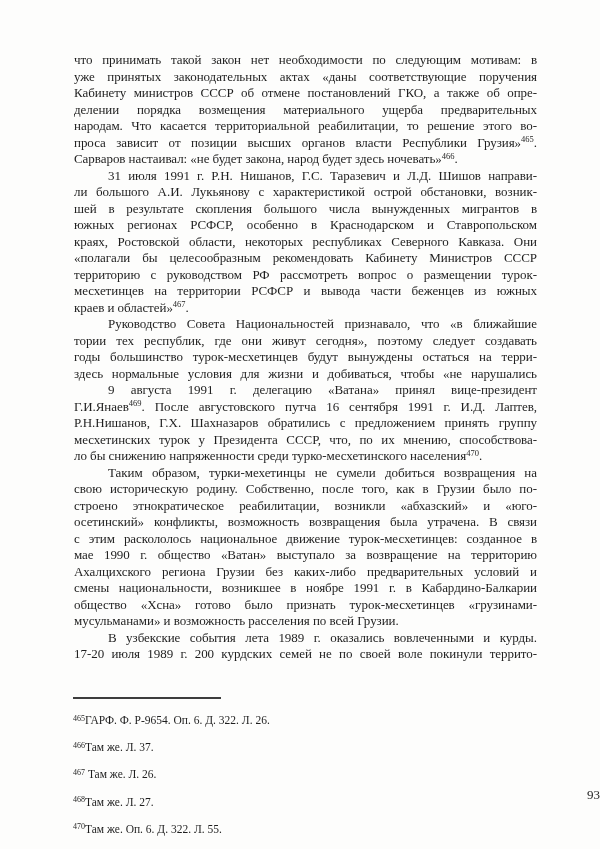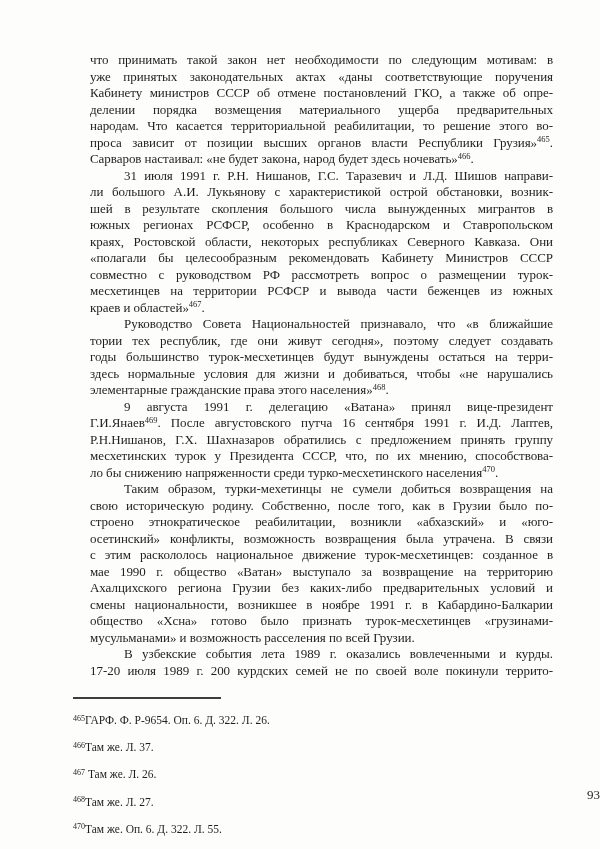"что принимать такой закон нет" .body-text { left: 90px -> 74px }
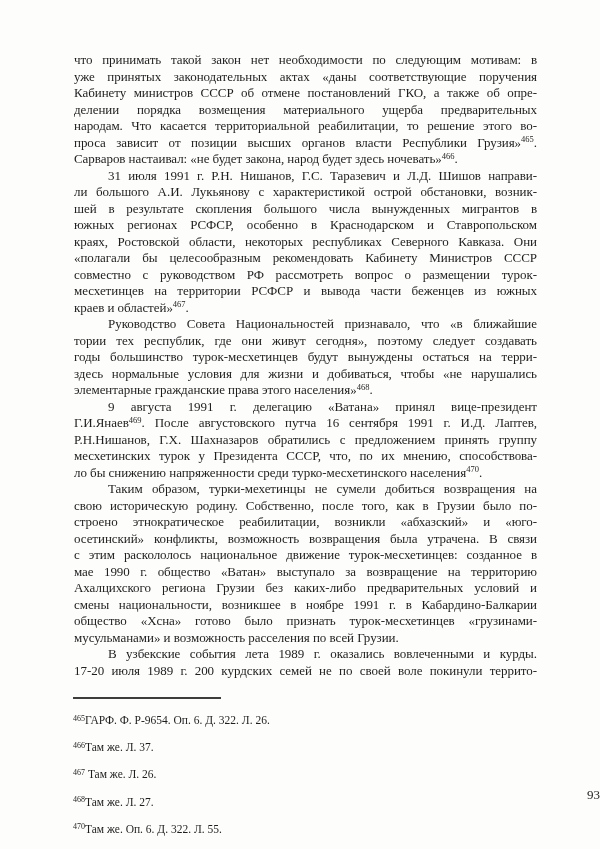"совместно с руководством РФ рассмотреть" div.line { text: совместно -> территорию }
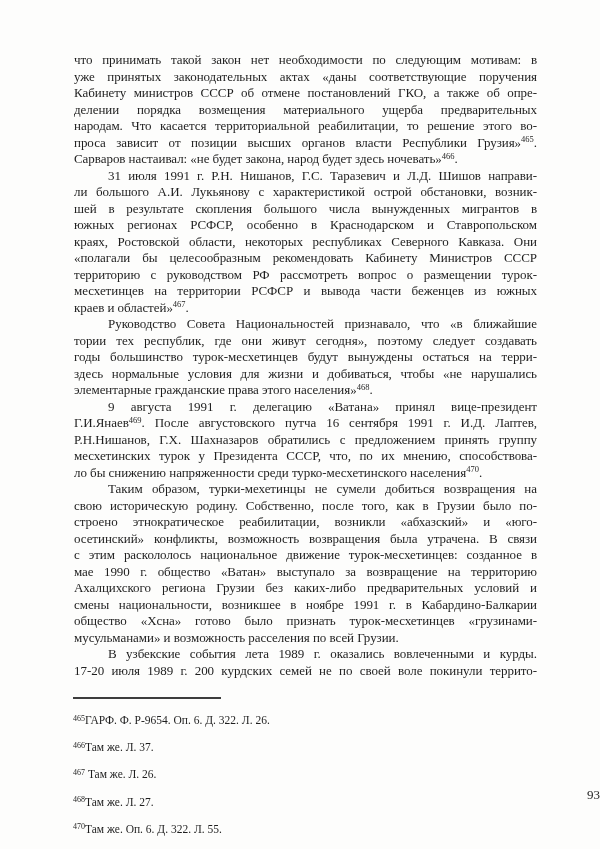"элементарные гражданские права этого" div.line { html: <div>элементарные гражданские права этого населения»<sup>468</sup>.</div> -> none }
